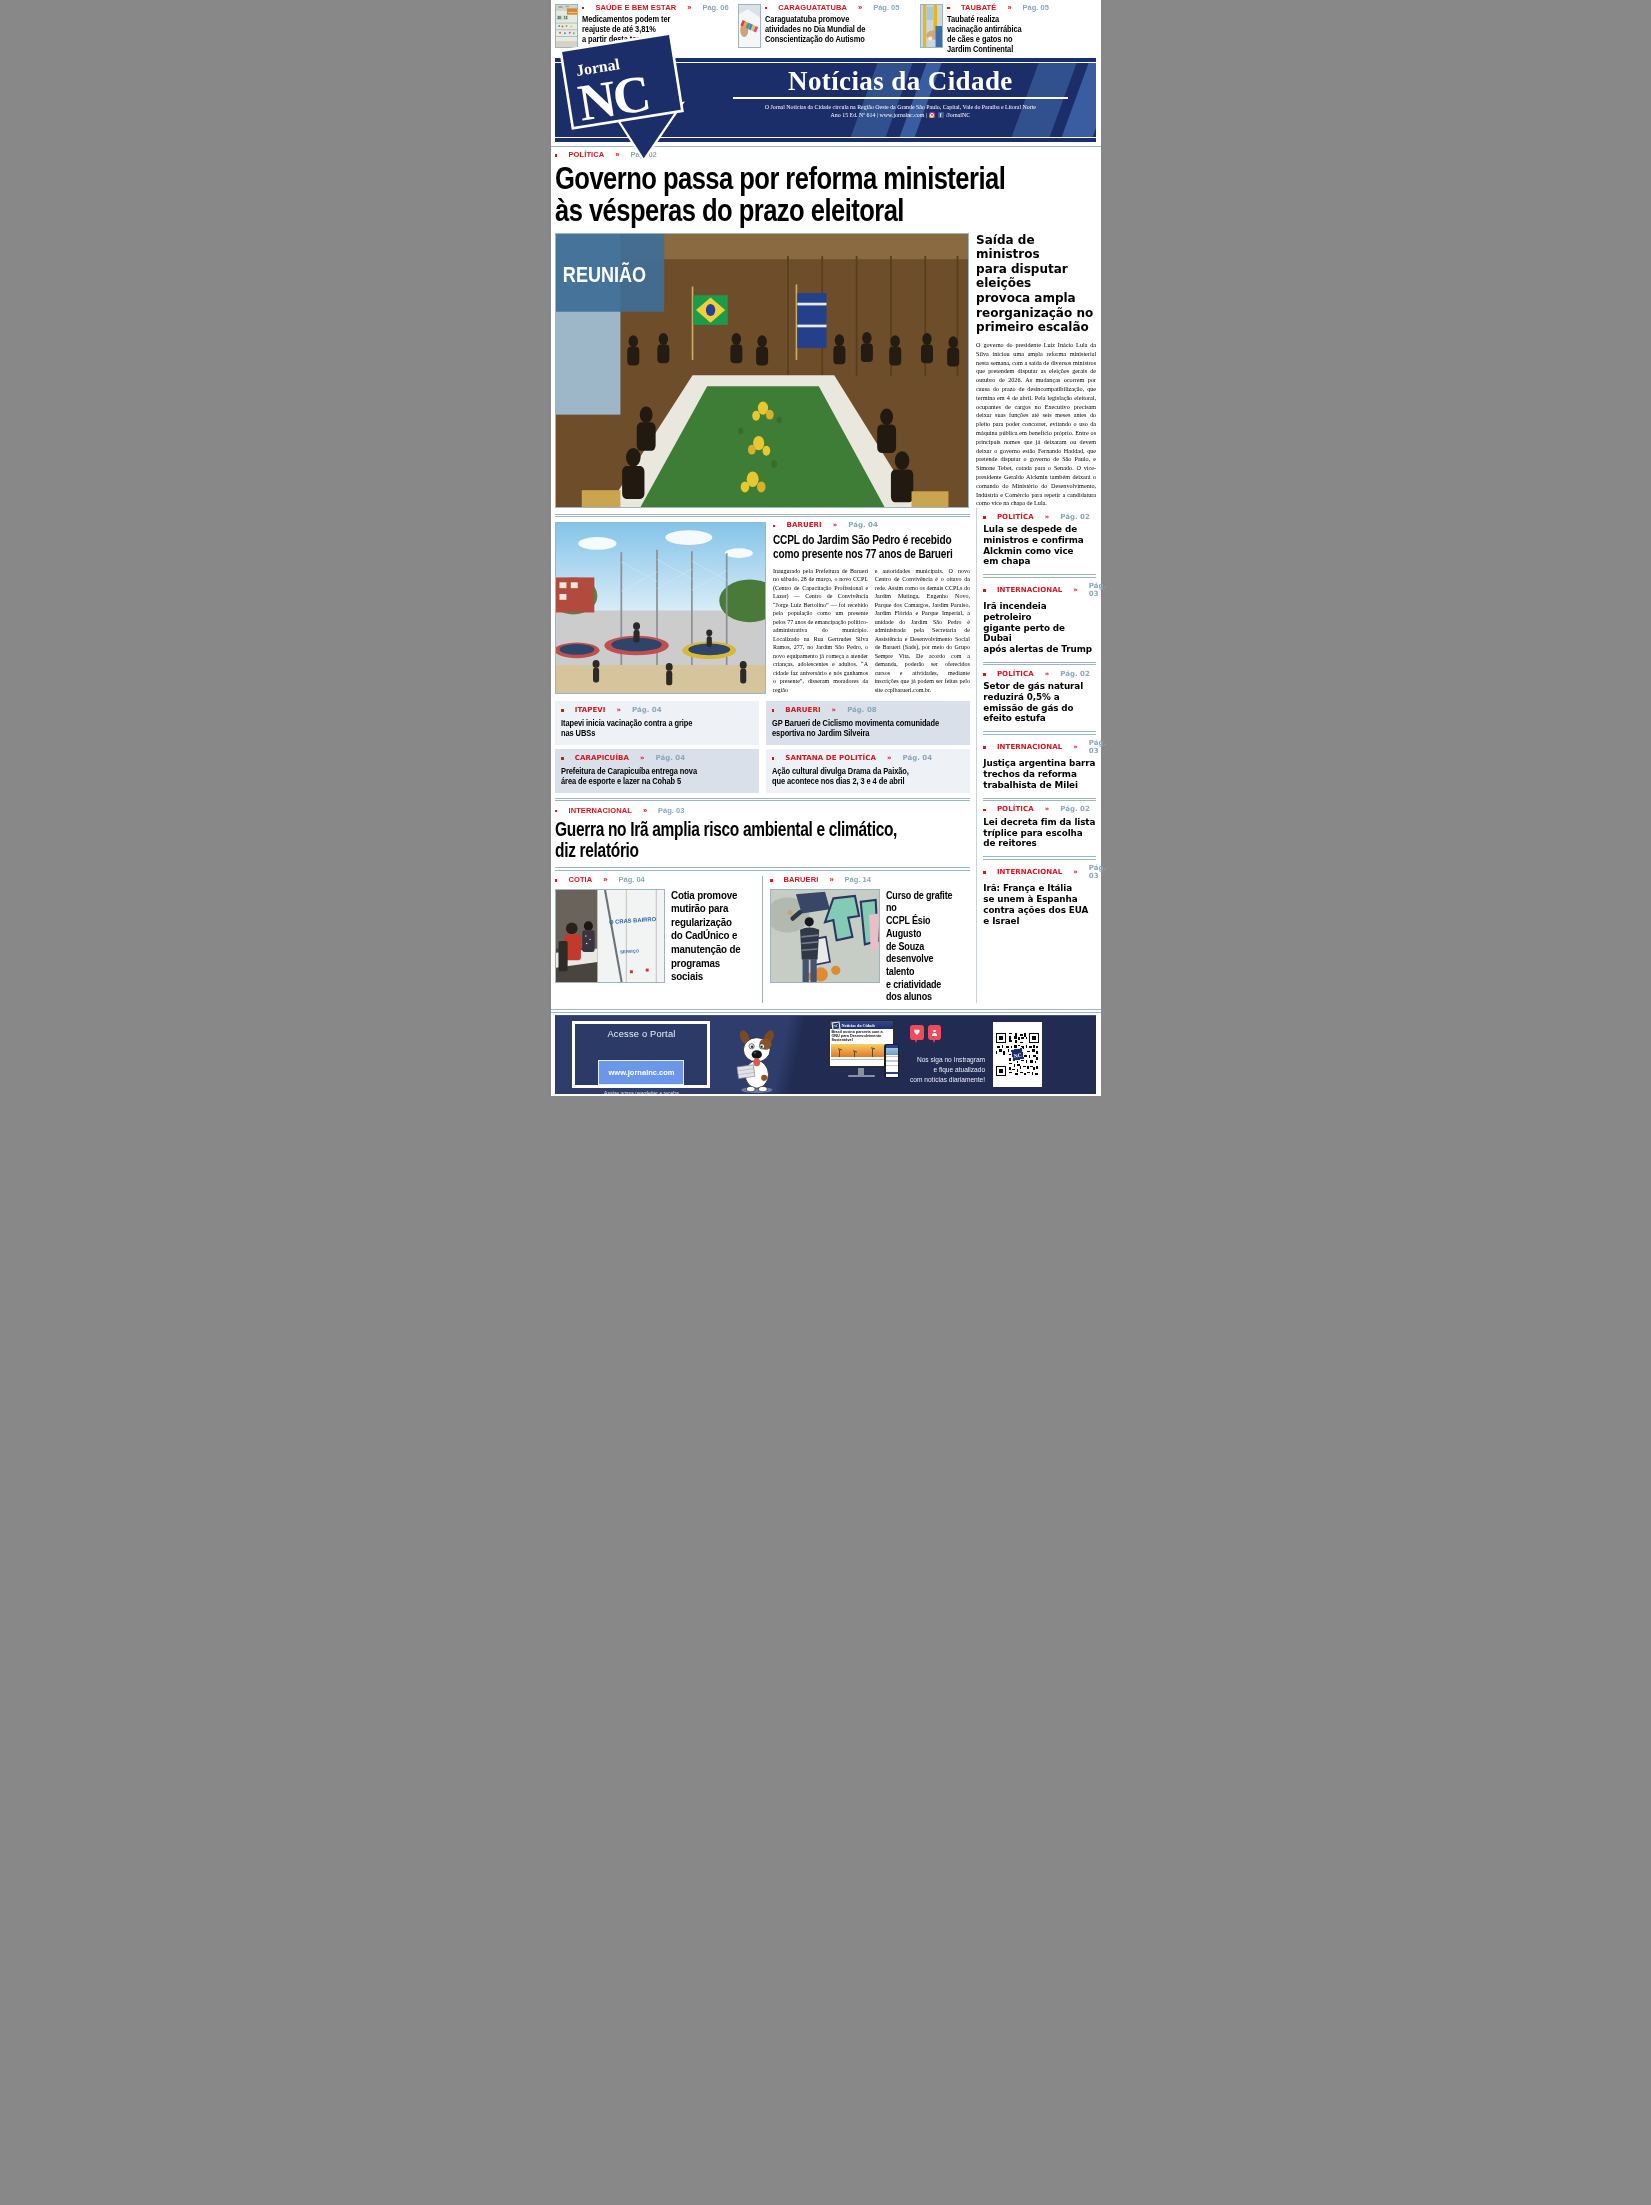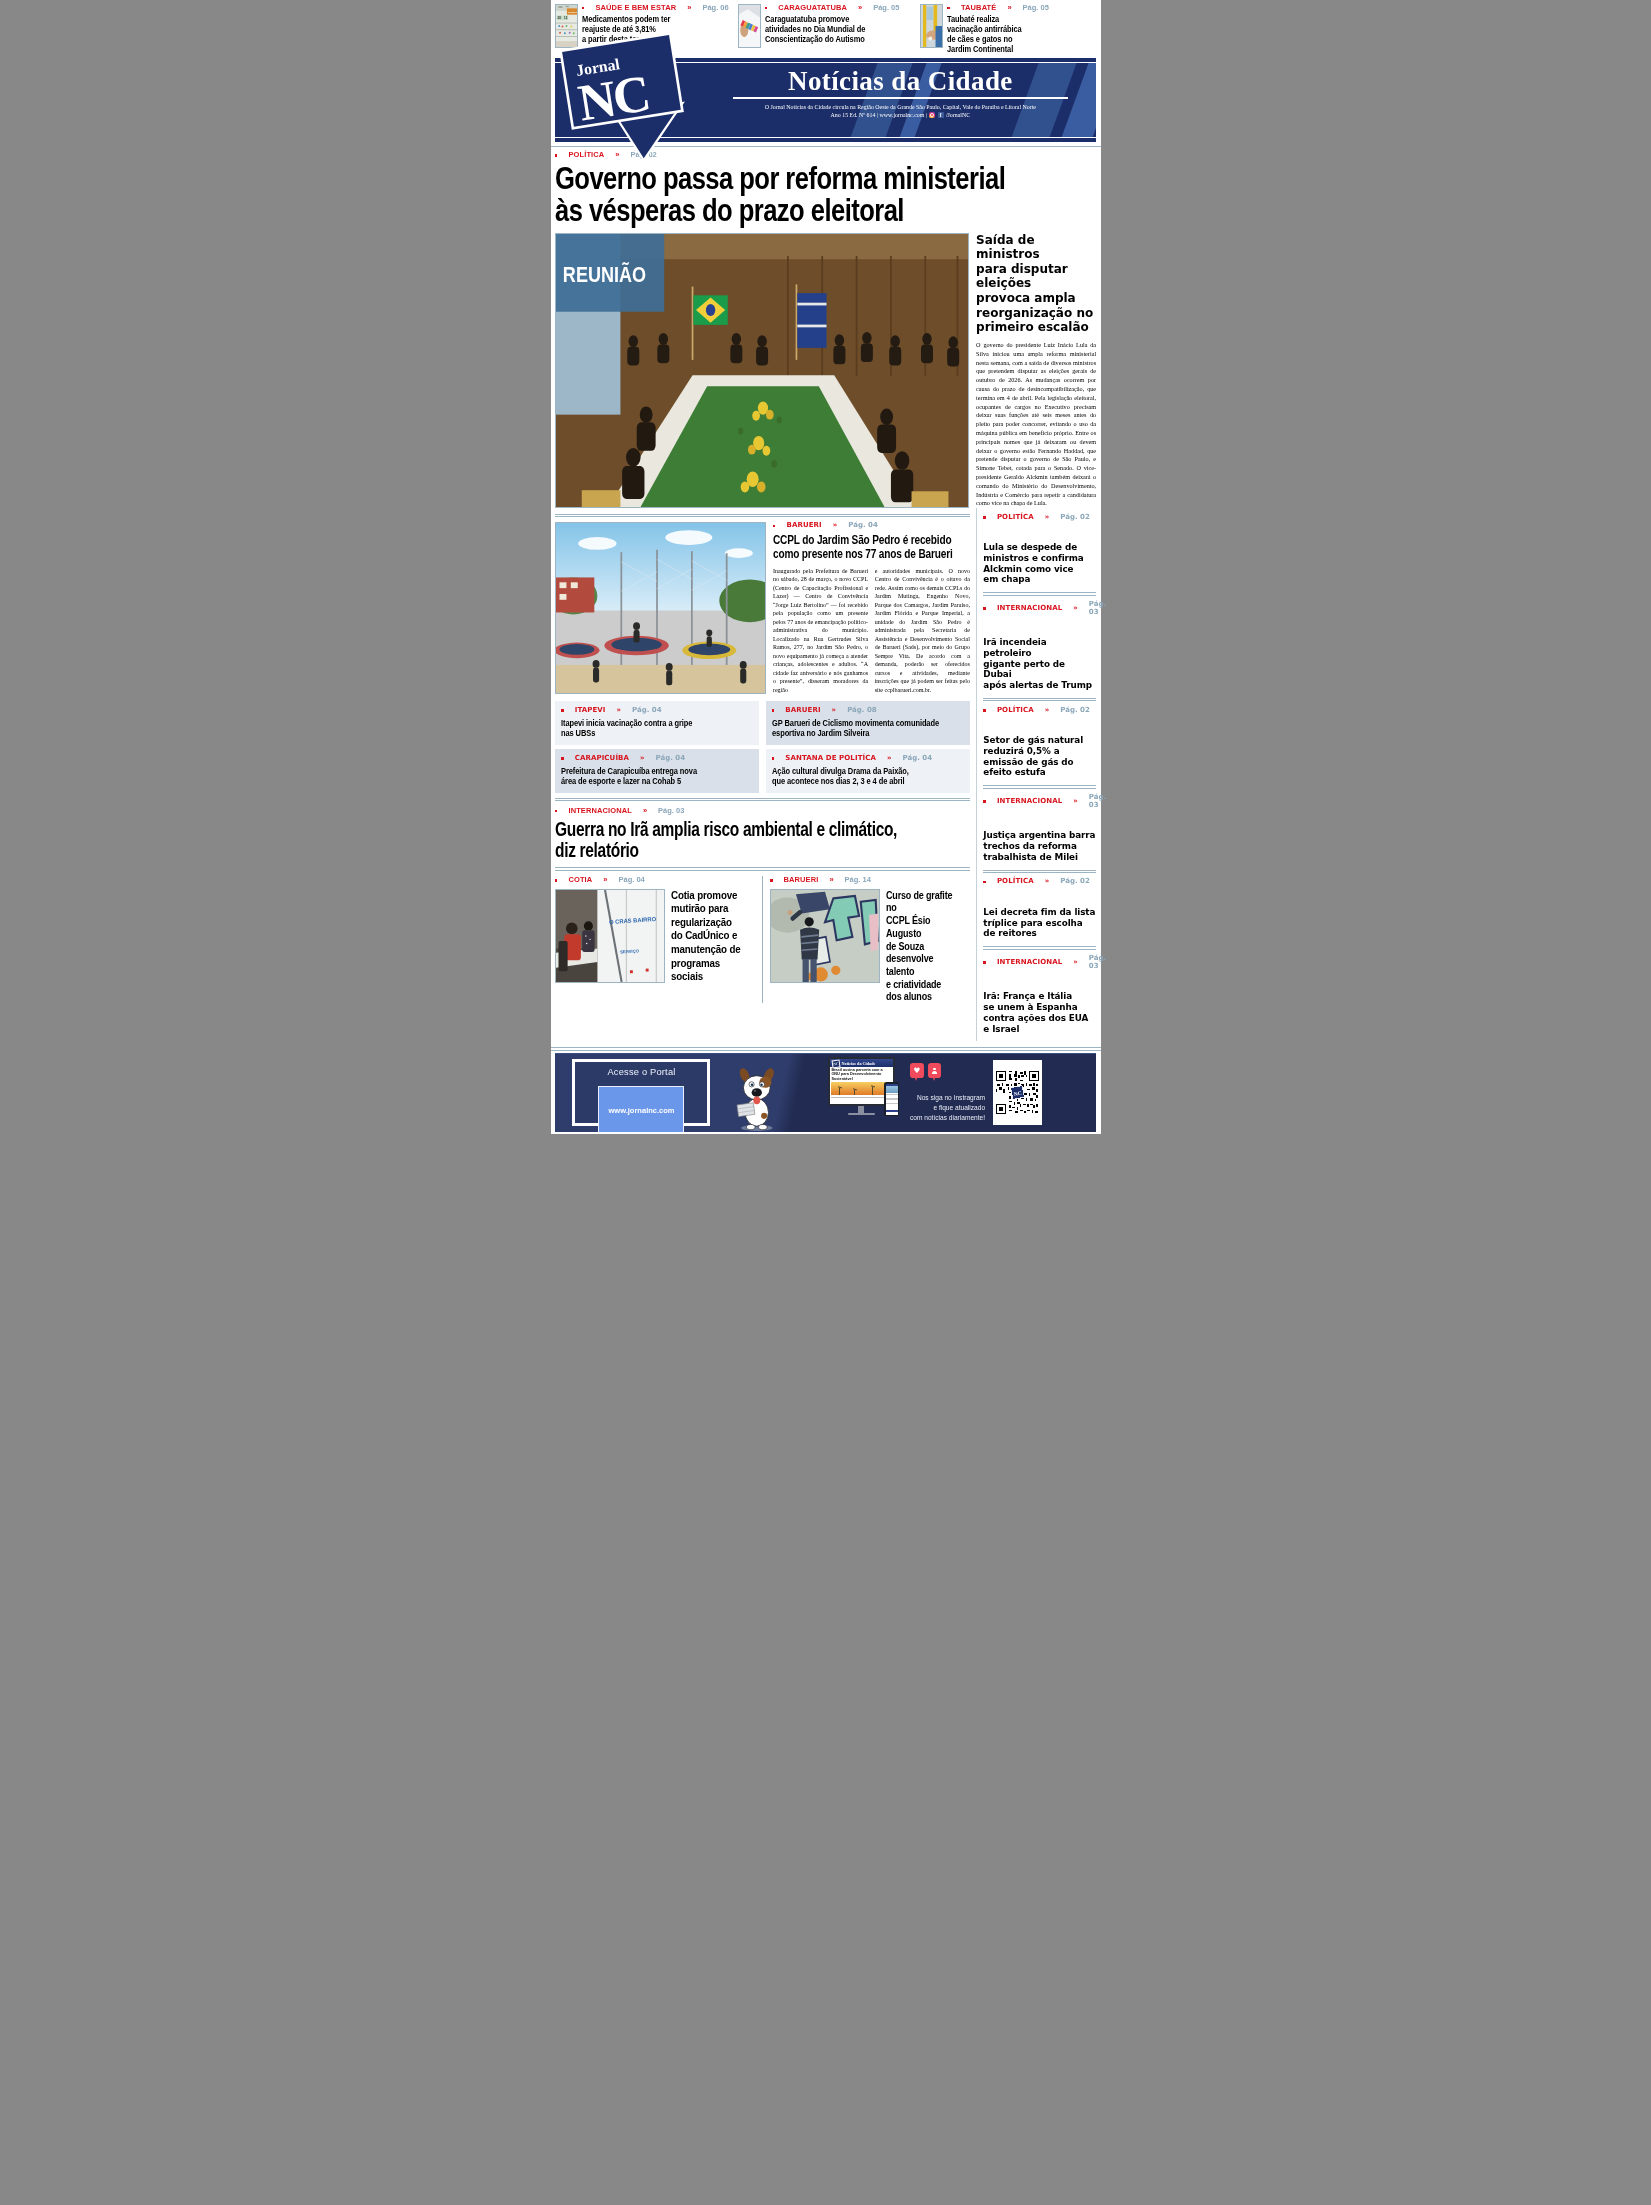"Lula se despede de" .sb-hl { margin-top: 21px -> 3px }
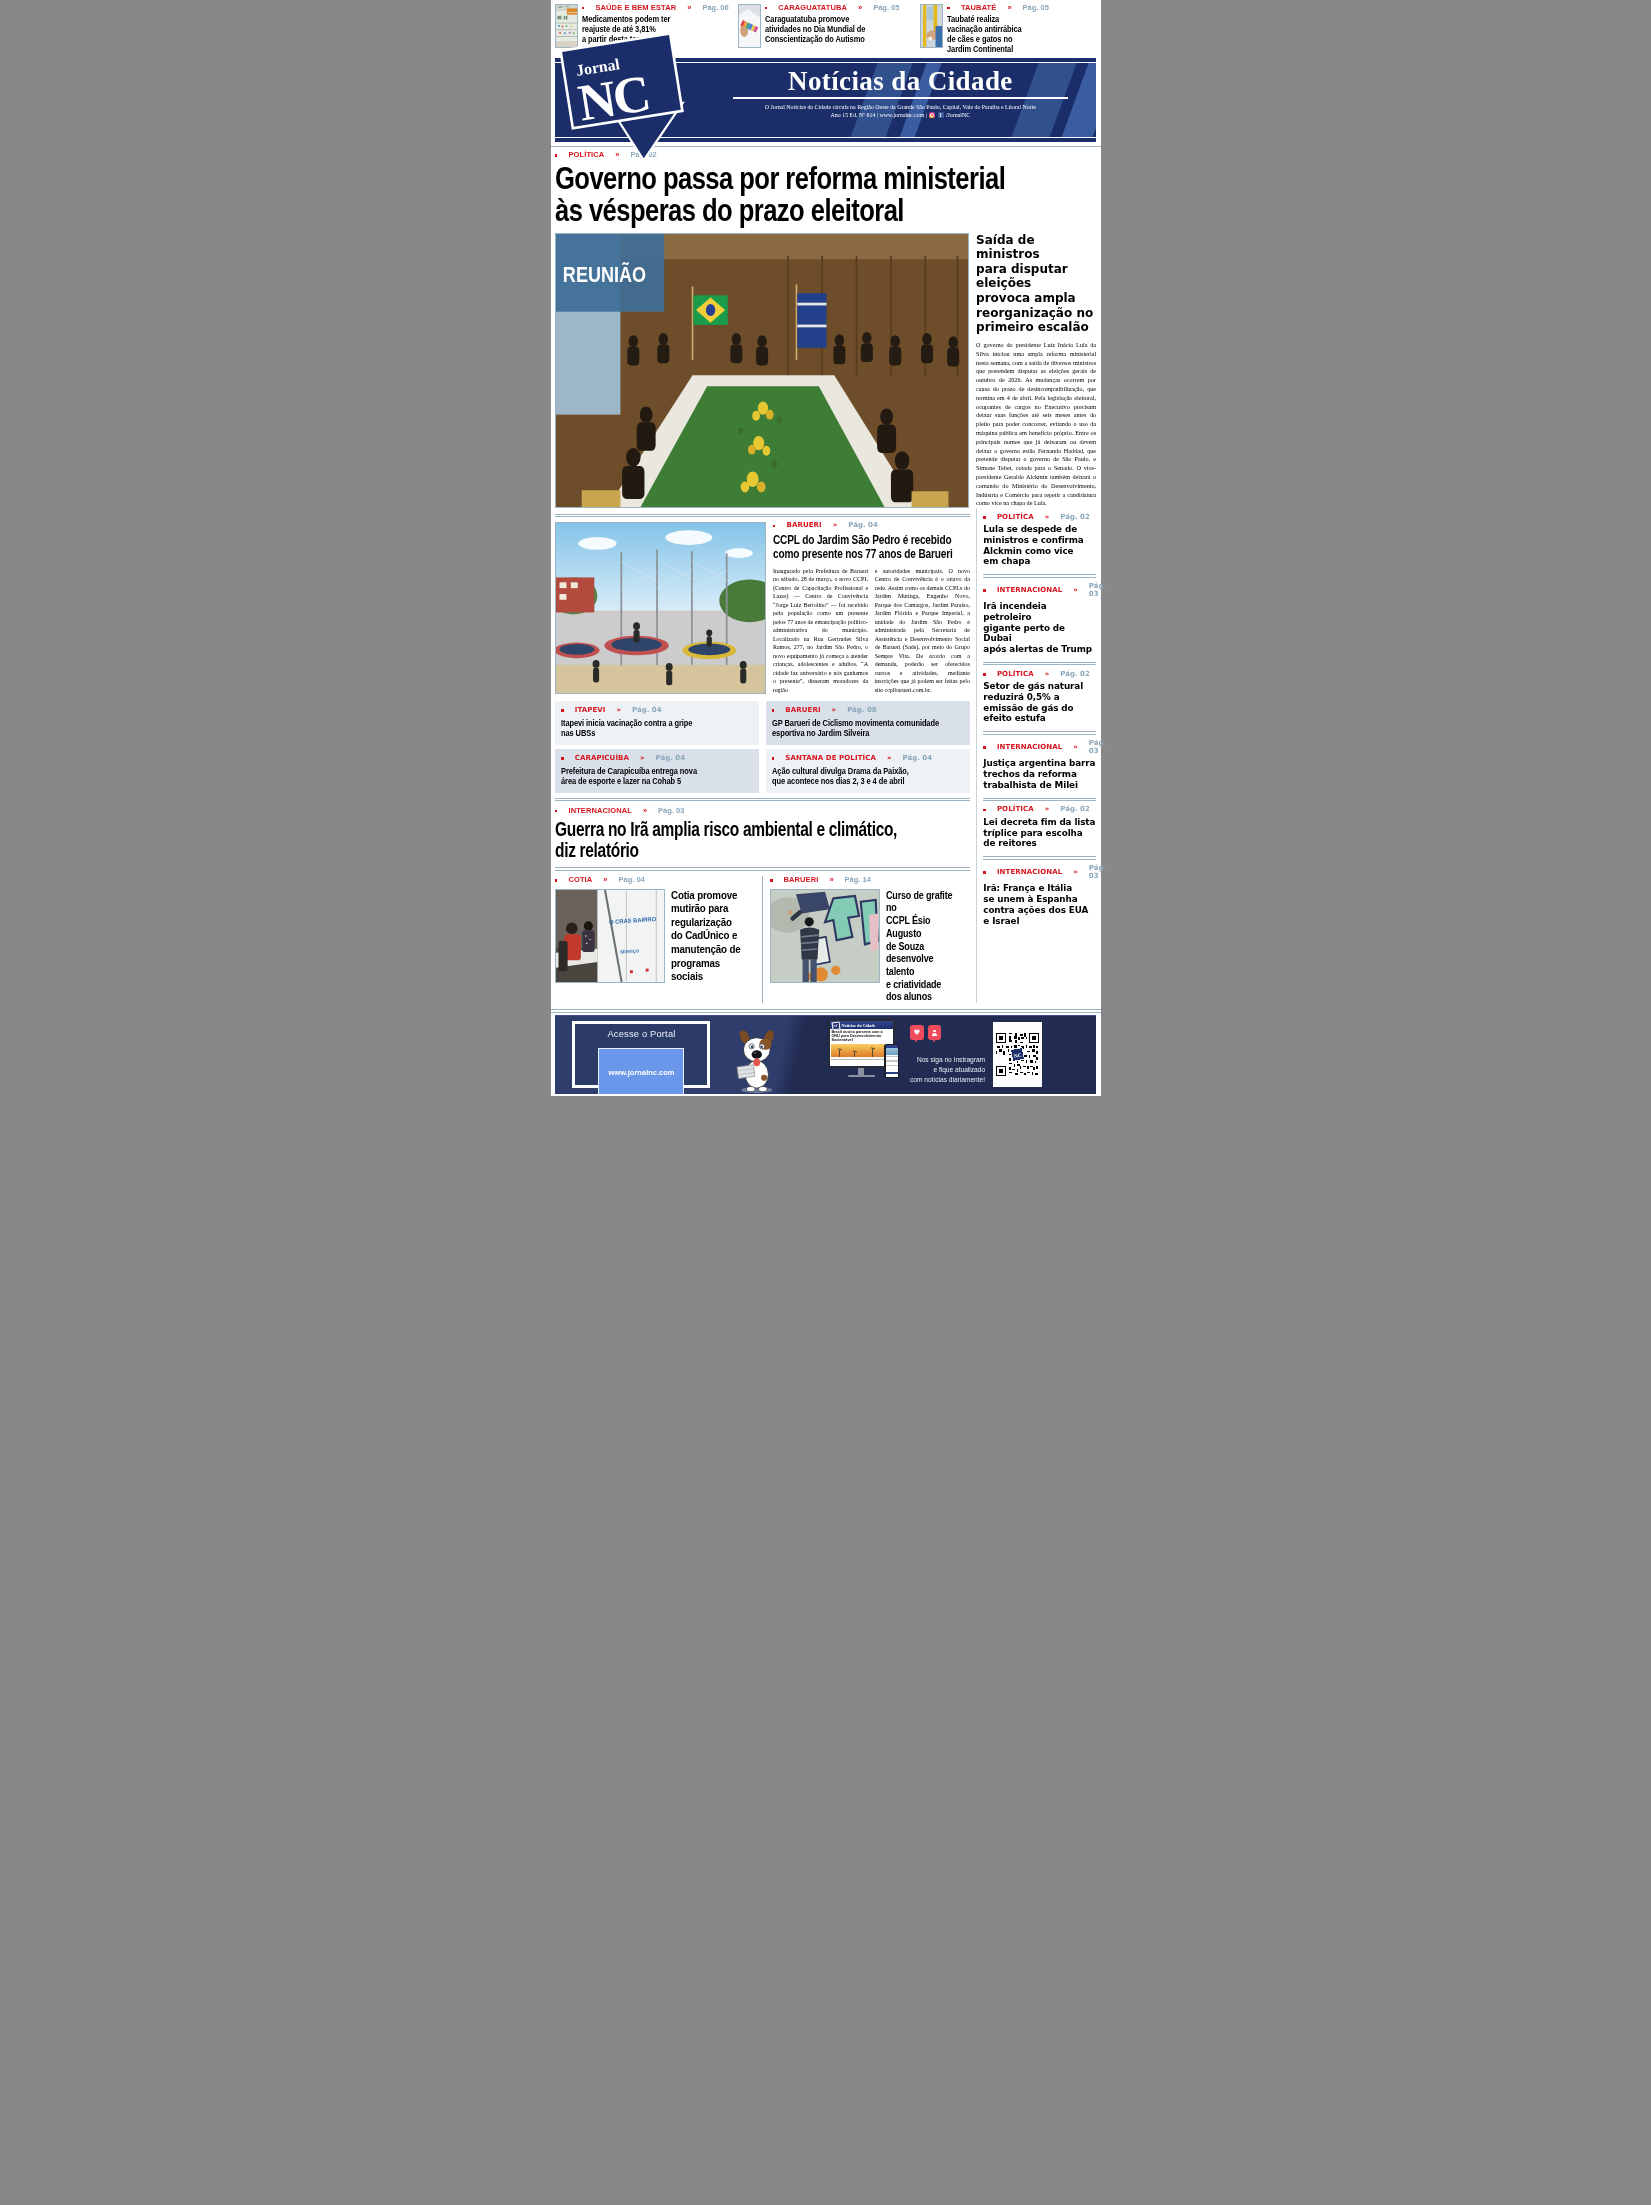"www.jornalnc.com" .portal-btn { margin: 9px auto 0 -> 21px auto 0; padding: 19px 0 -> 7px 0 }
